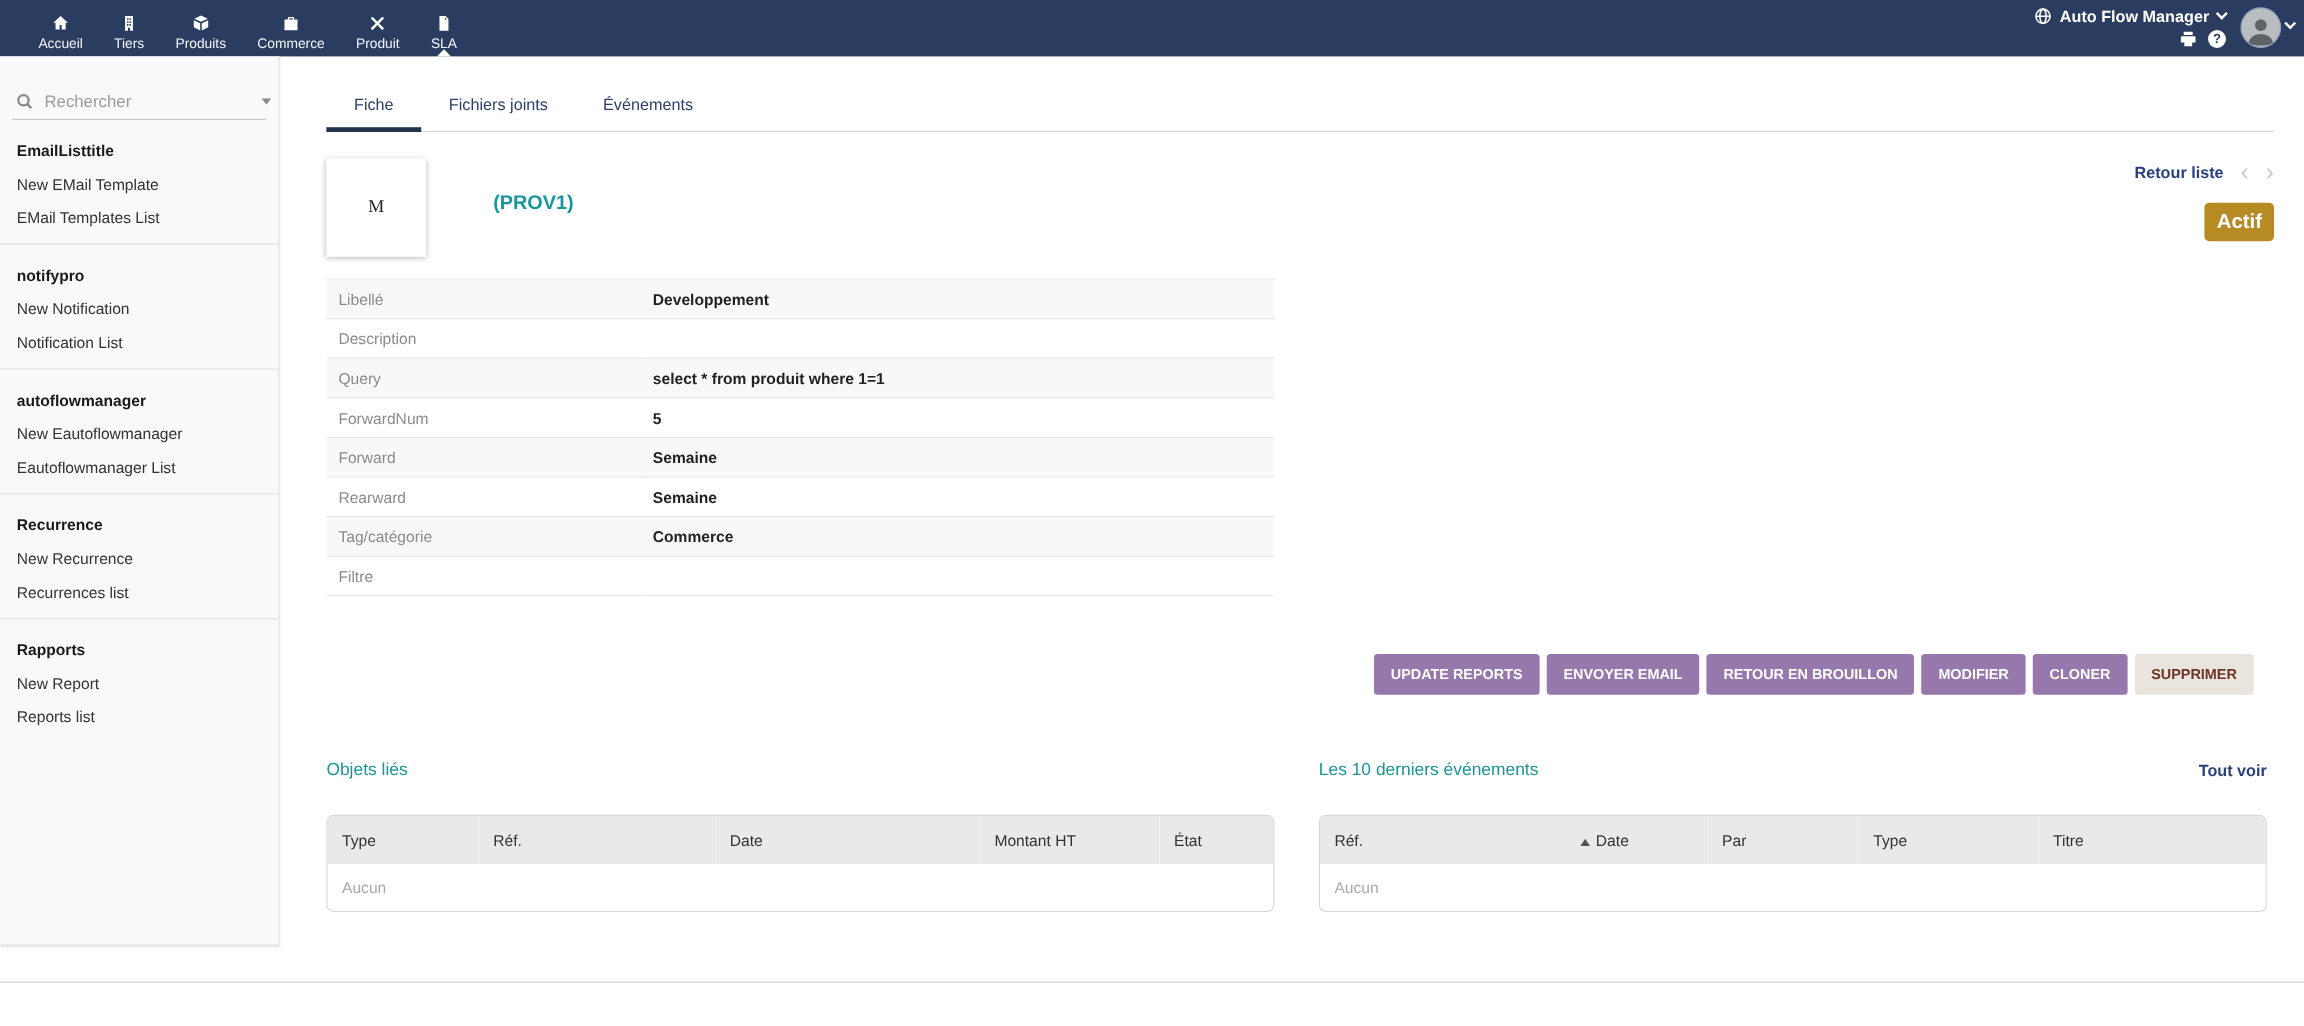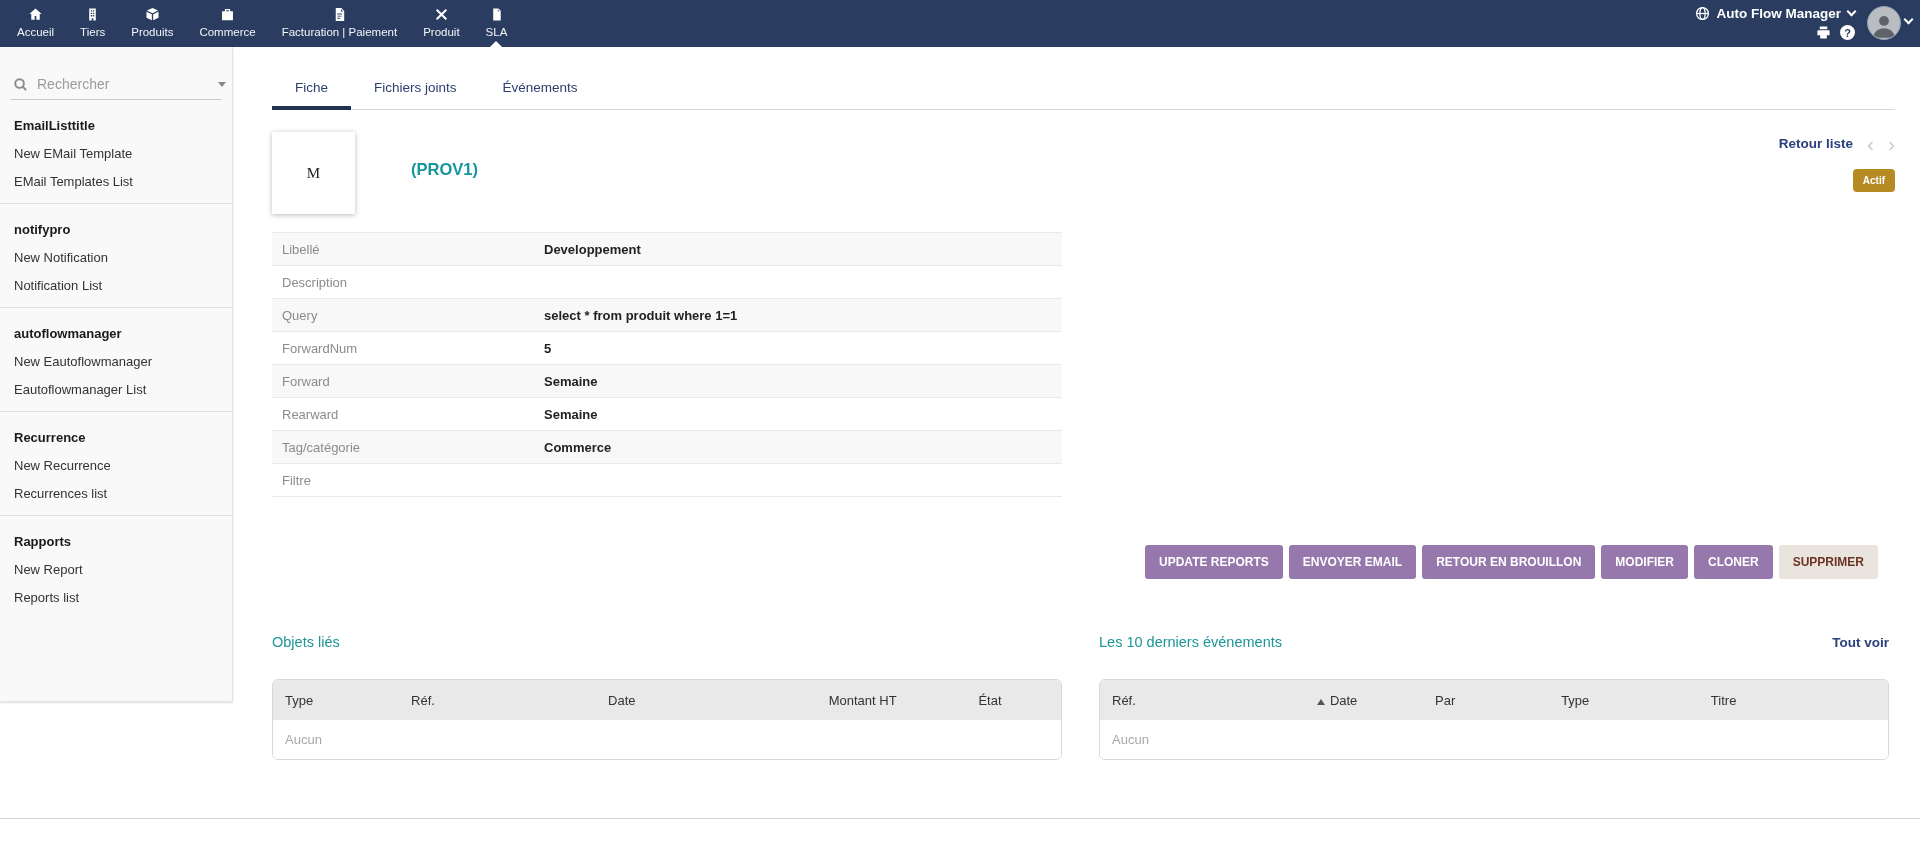"Accueil" .nav-items { align-items: none -> flex-end; padding-left: 4px -> 19px }
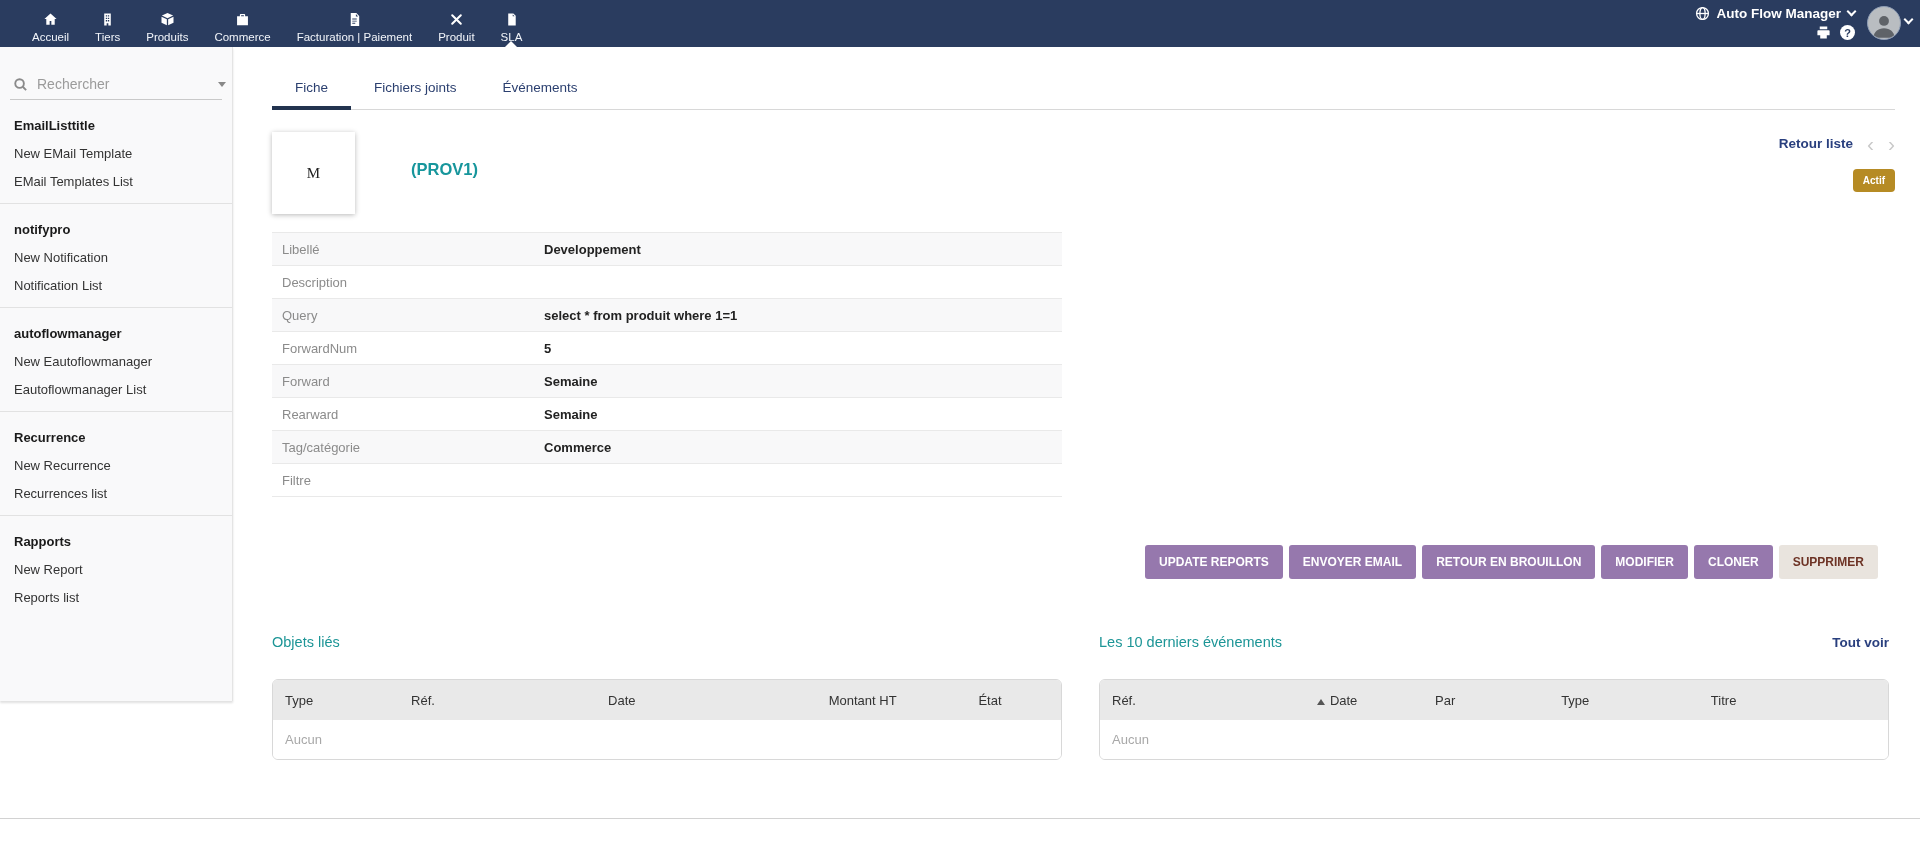"Facturation | Paiement" div.nav-item { html: <div> <svg> <path></path> </svg> <span>Facturation | Paiement</span> </div> -> none }
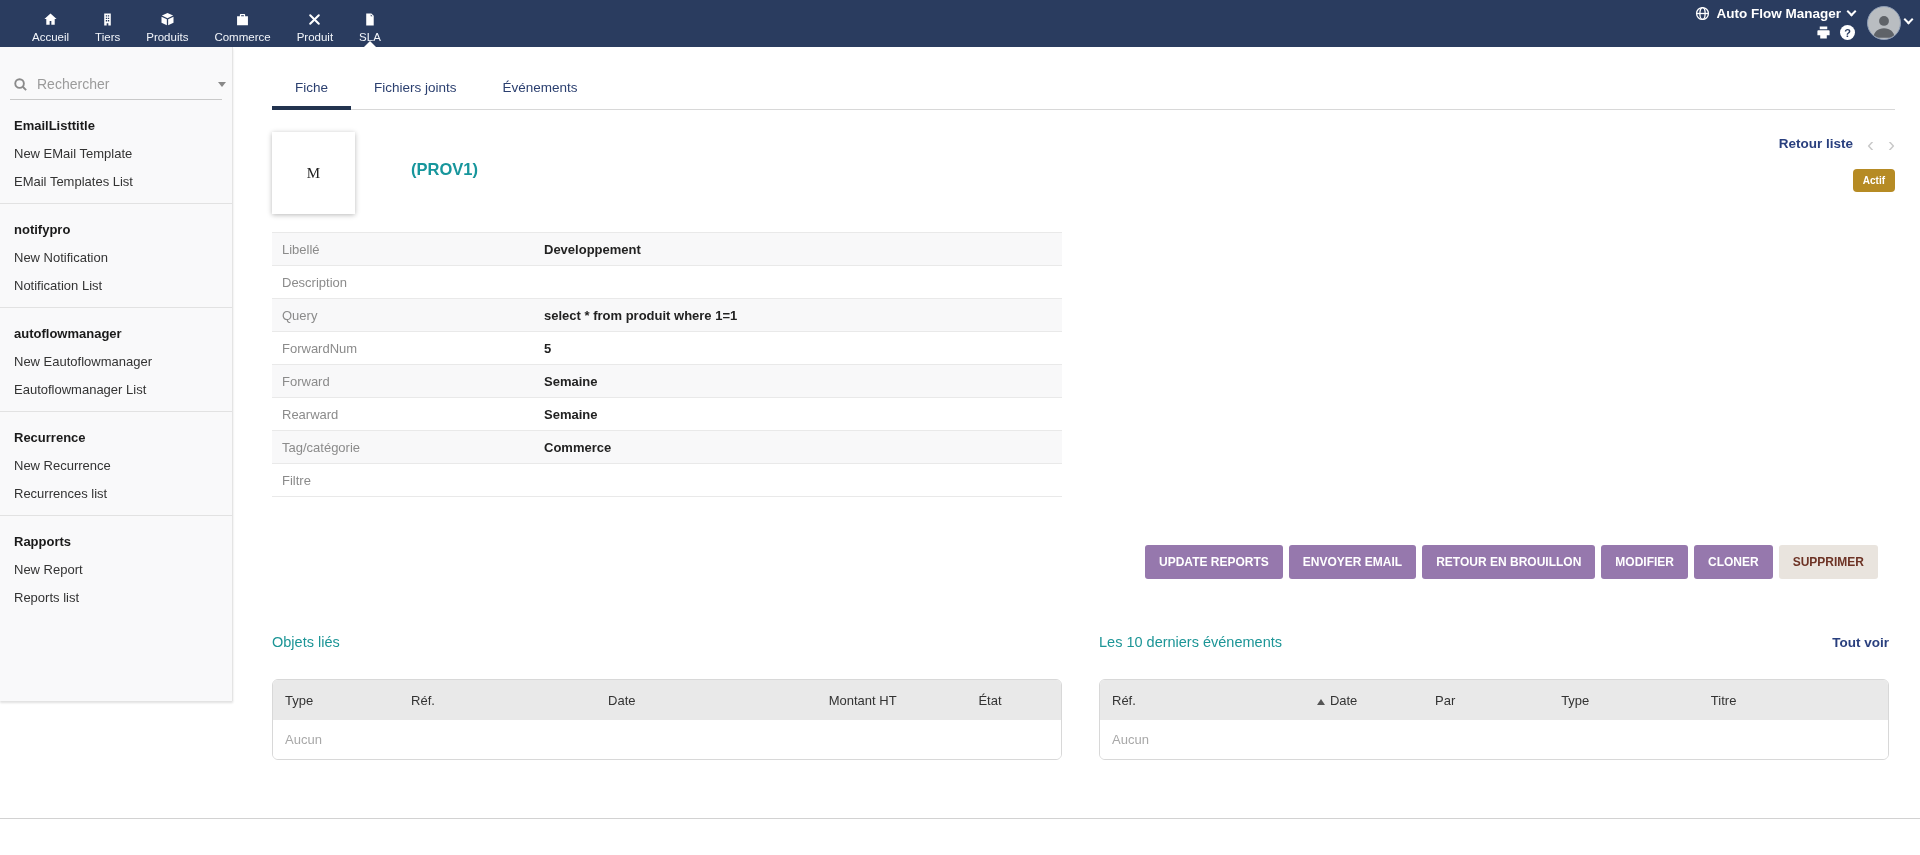"Rechercher" .sidebar { height: 654px -> 740px }
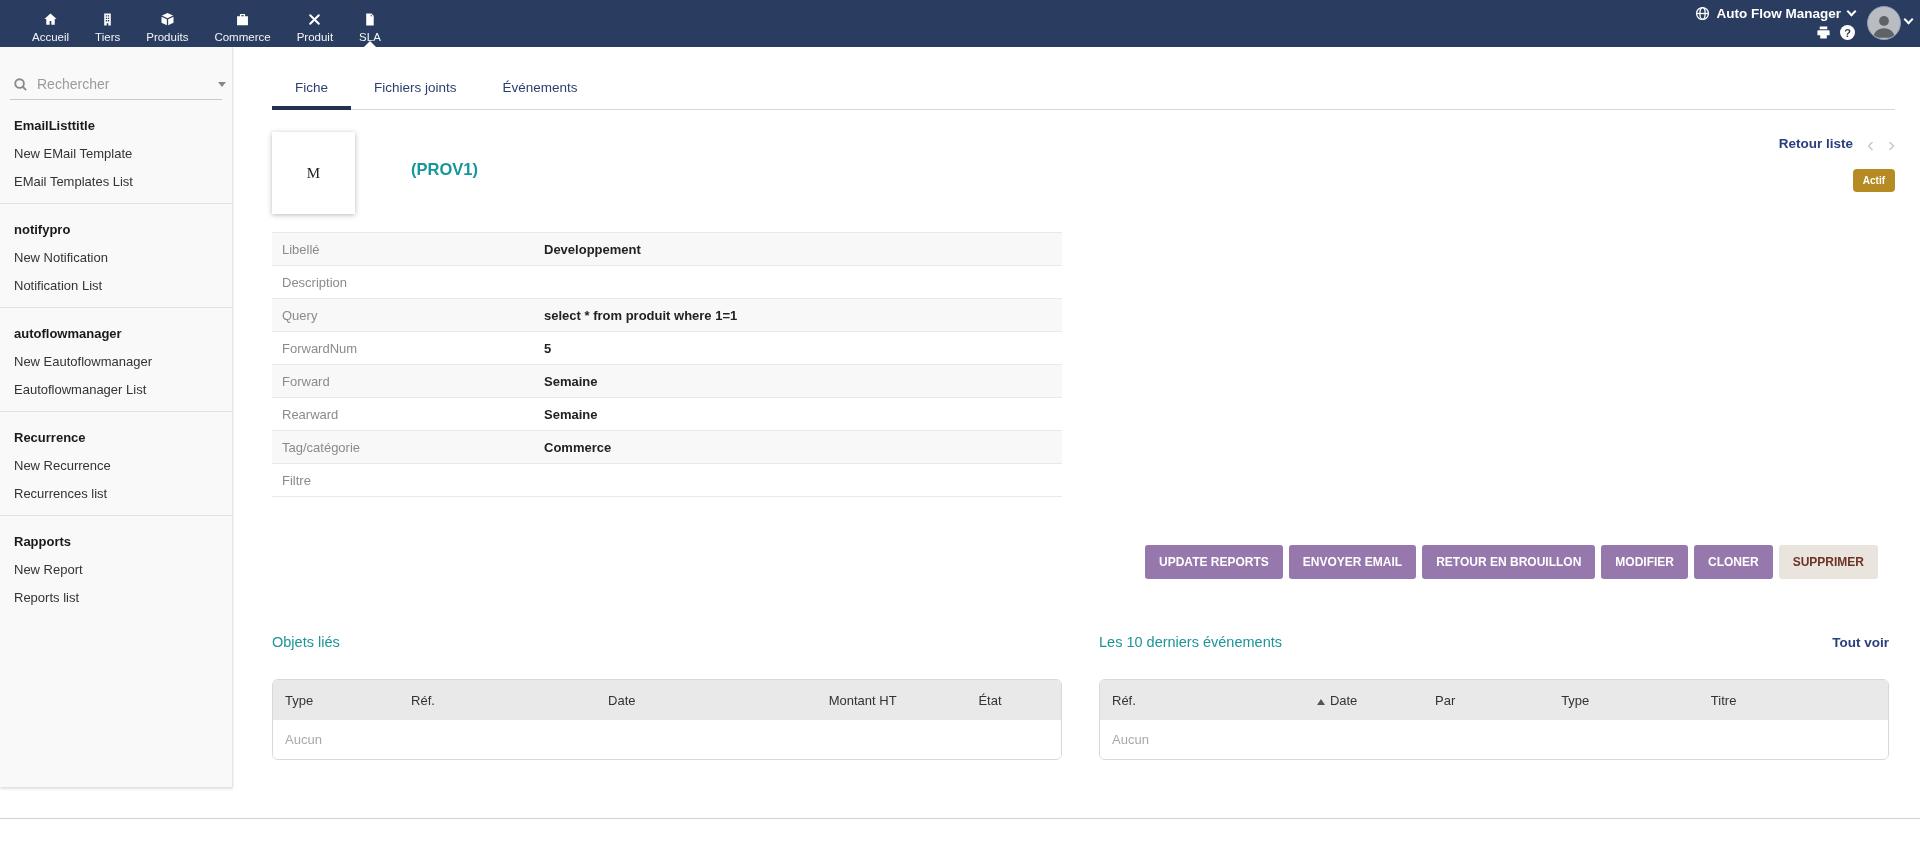"Actif" .status-badge { font-size: 10px -> 17px }
